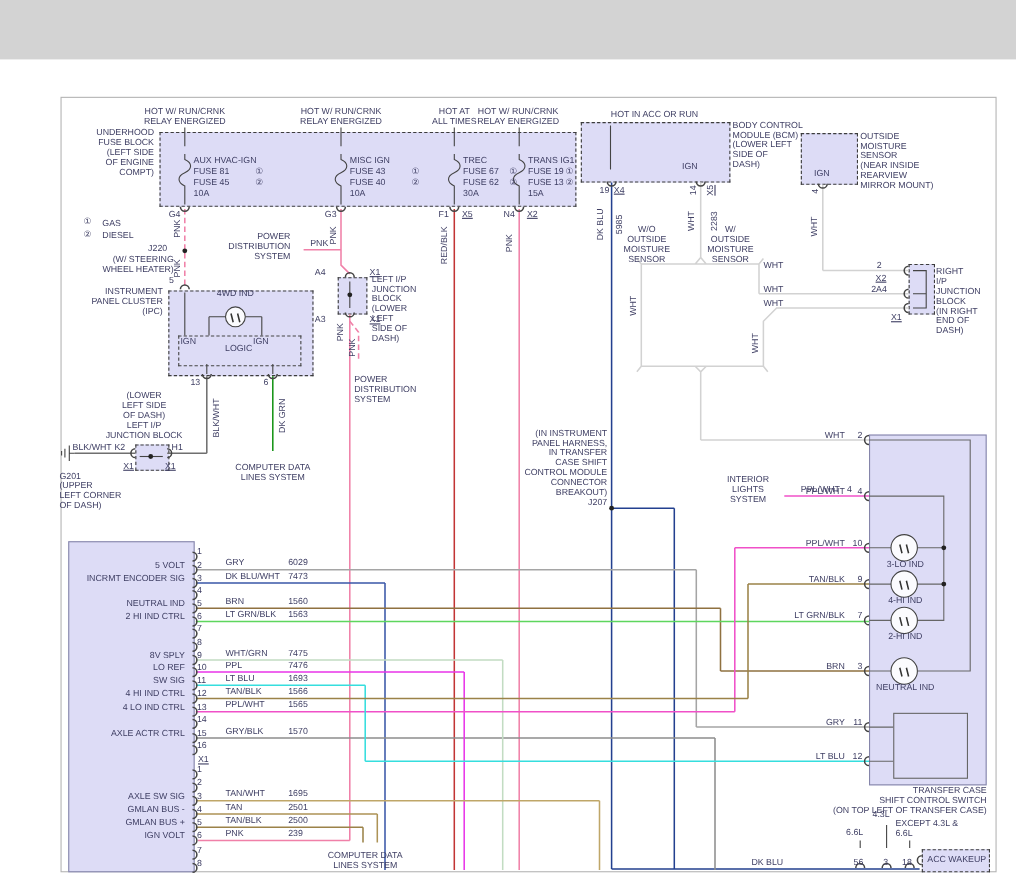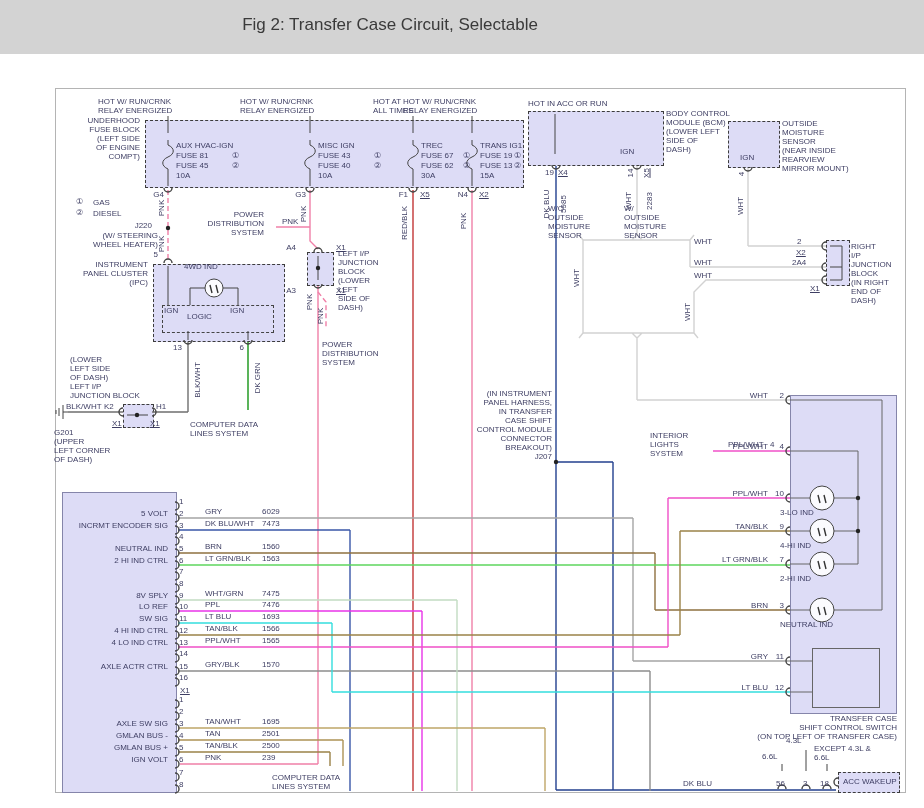"Fig 2: Transfer Case Circuit," div.ct { html: <div>Fig 2: Transfer Case Circuit, Selectable</div> -> none }
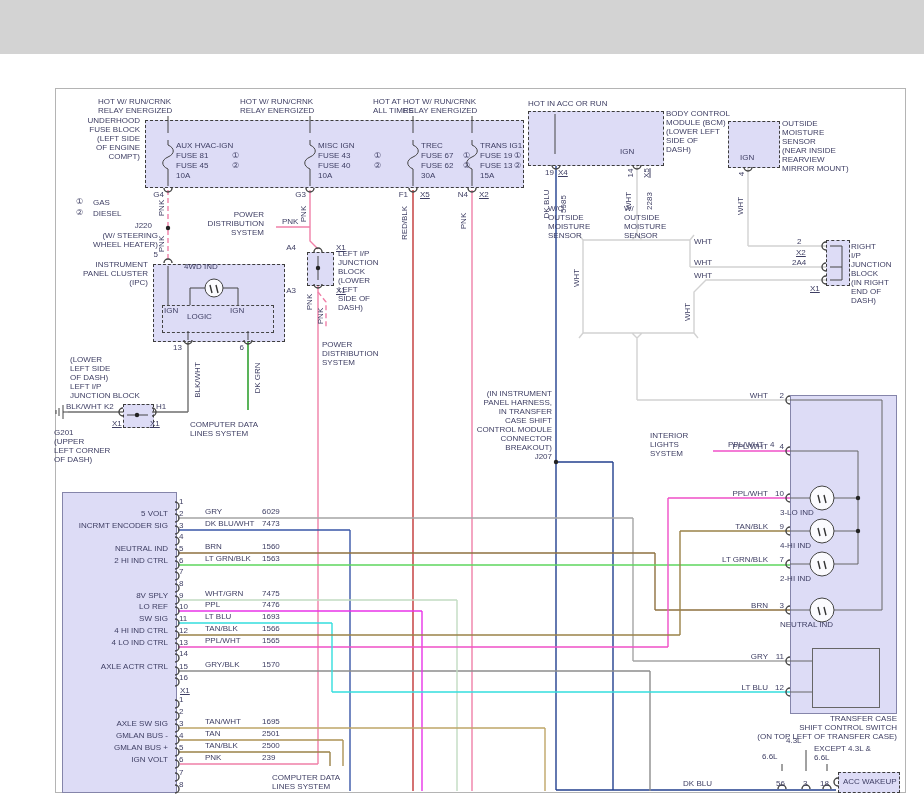"HOT W/ RUN/CRNK" .ct { text-align: none -> center }
